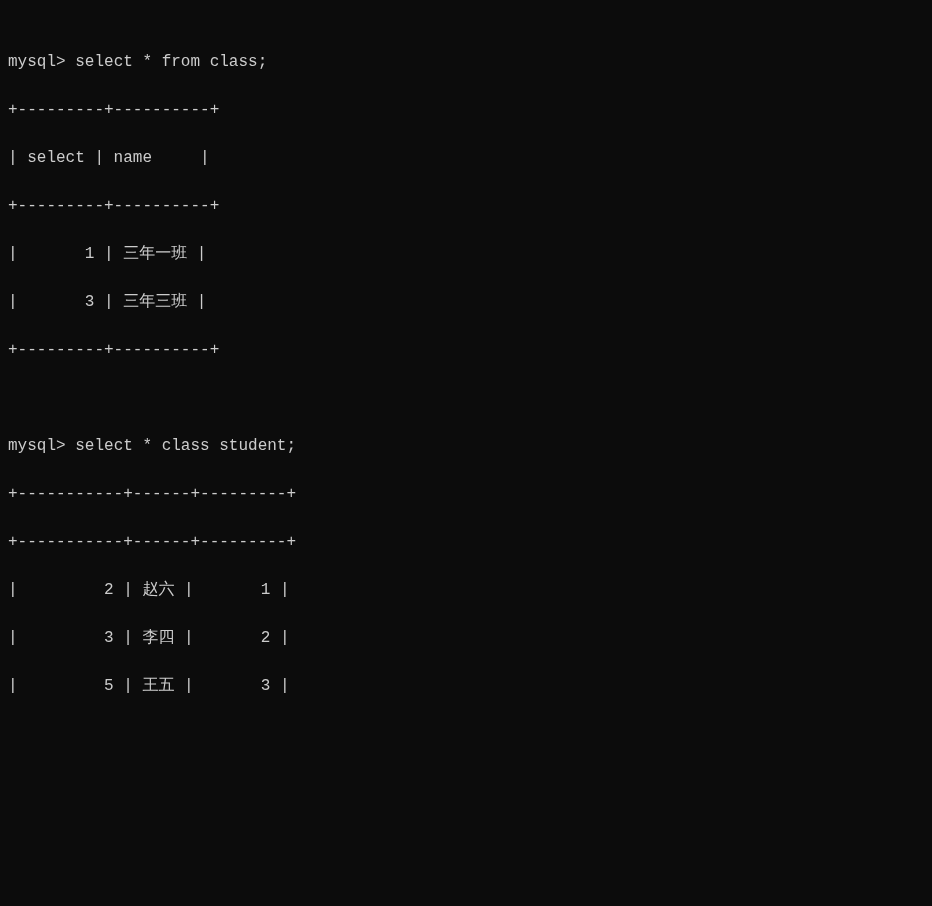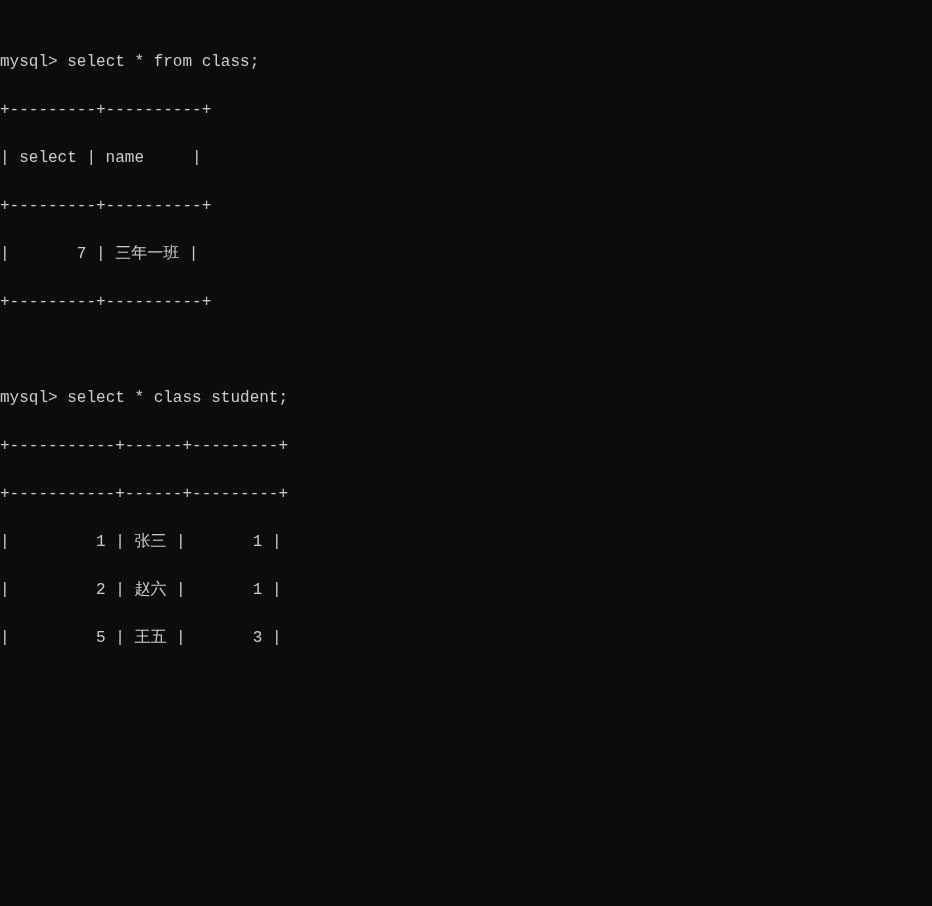"mysql> select * from class;" .row { padding-left: none -> 8px }
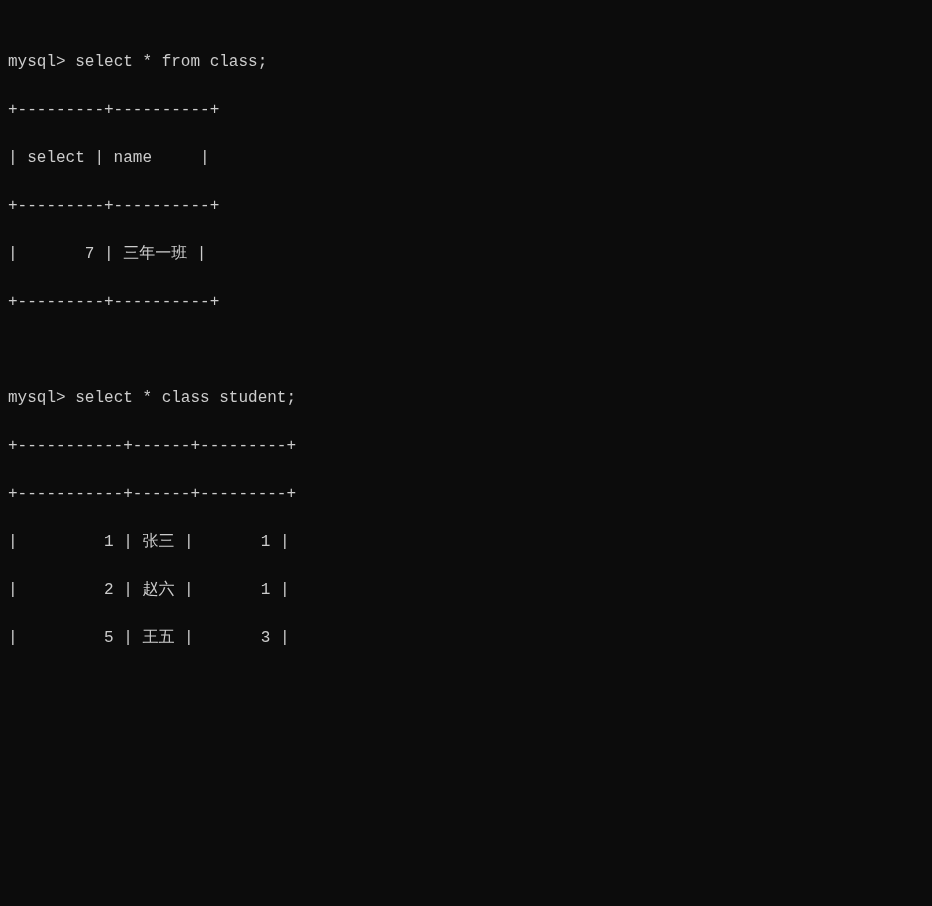"| 7 | 三年一班 |" span.row { text: 7 -> 1 }
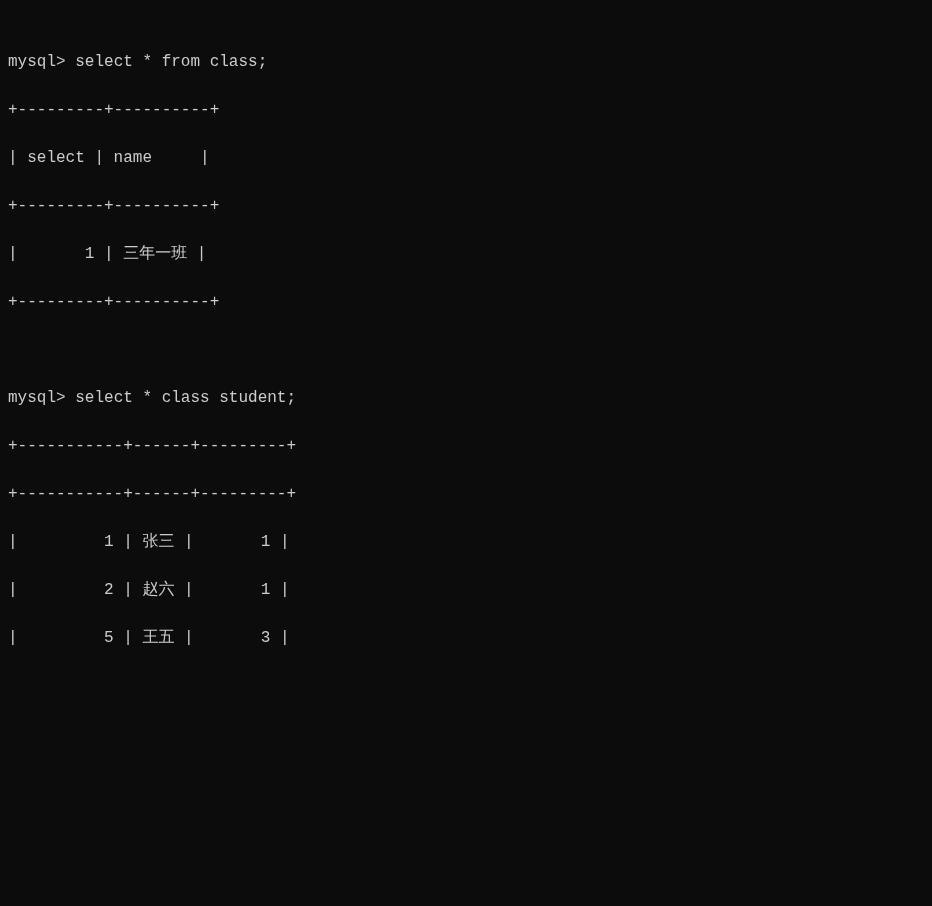"| 3 | 三年三班 |" span.row { html: none -> <span>| 3 | 三年三班 |</span> }
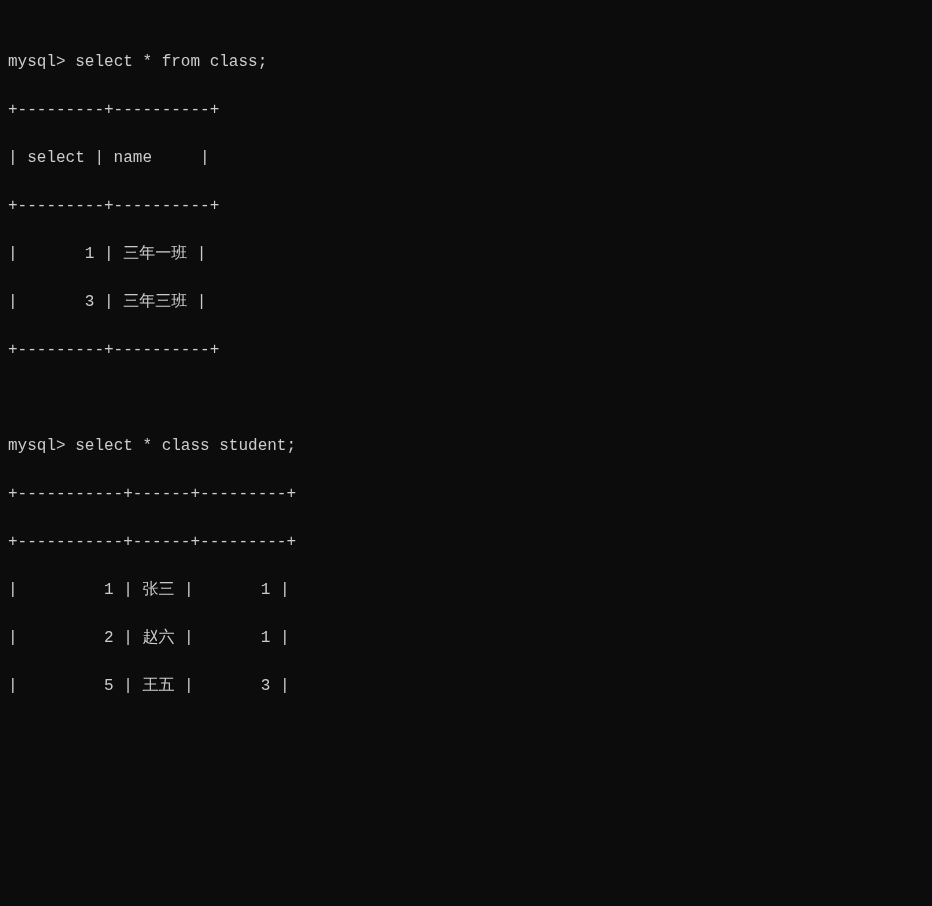"| 1 | 张三 |" span.row { html: <span>| 1 | 张三 | 1 |</span> -> none }
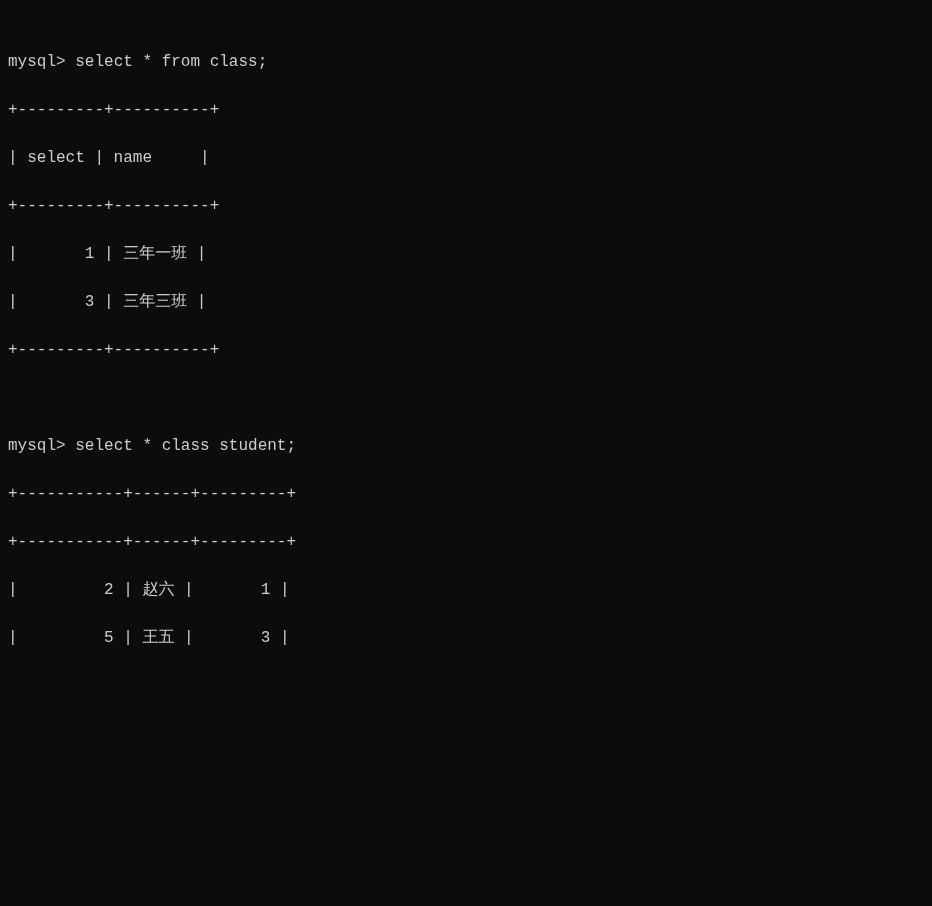"| 3 | 李四 |" span.row { html: none -> <span>| 3 | 李四 | 2 |</span> }
